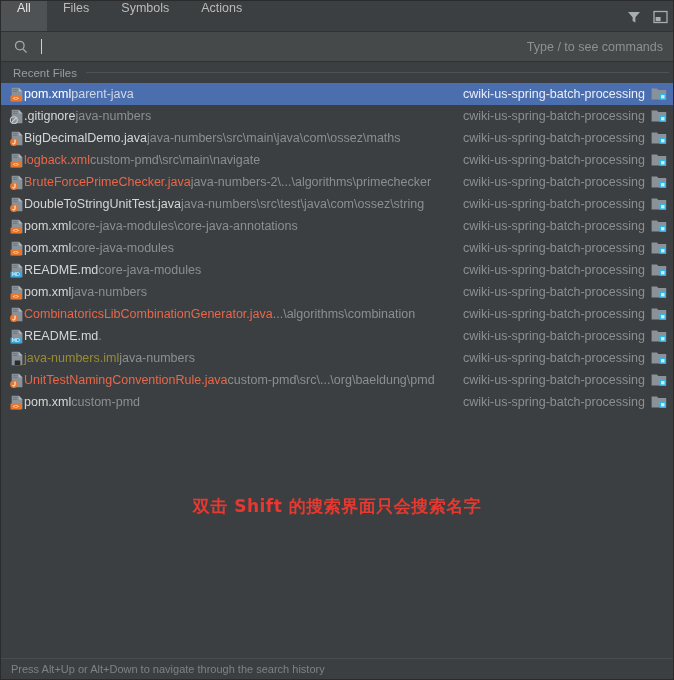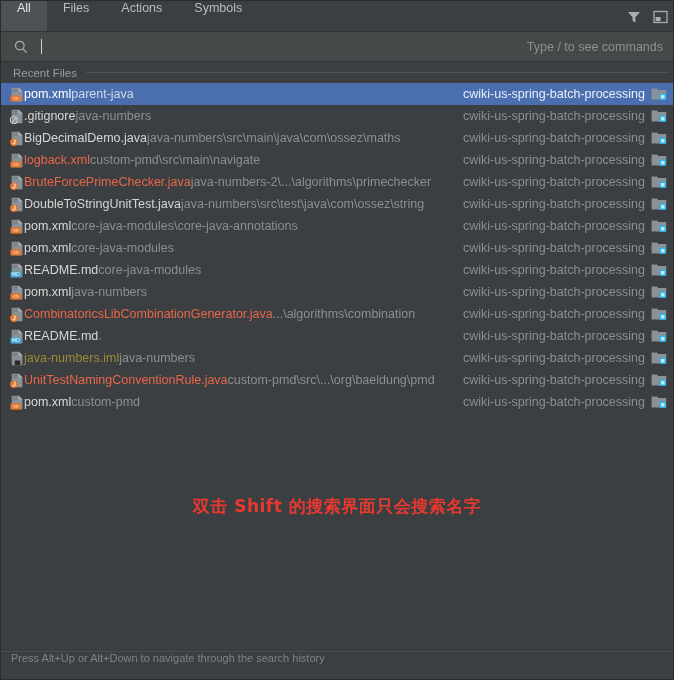"Actions" div.tab { order: before "Symbols" -> after "Symbols" }
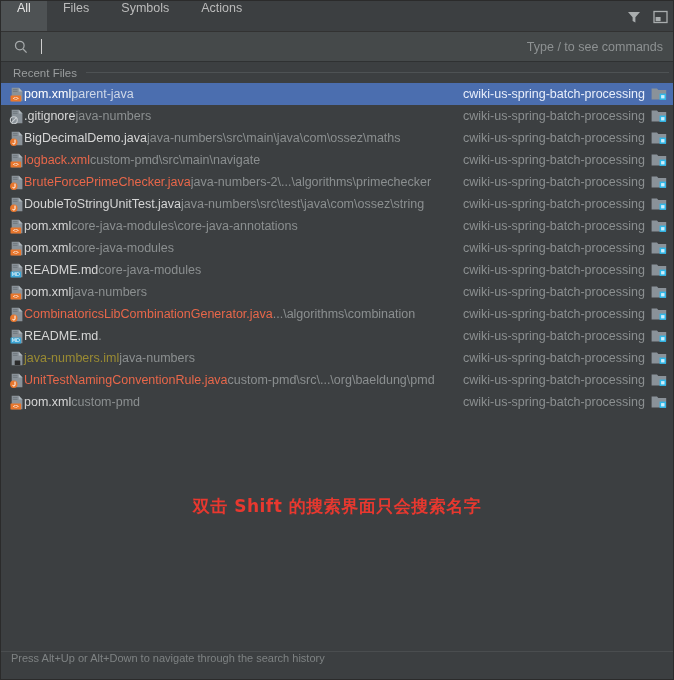"Press Alt+Up or Alt+Down to" .statusbar { align-items: flex-start -> center; height: 28px -> 21px }
